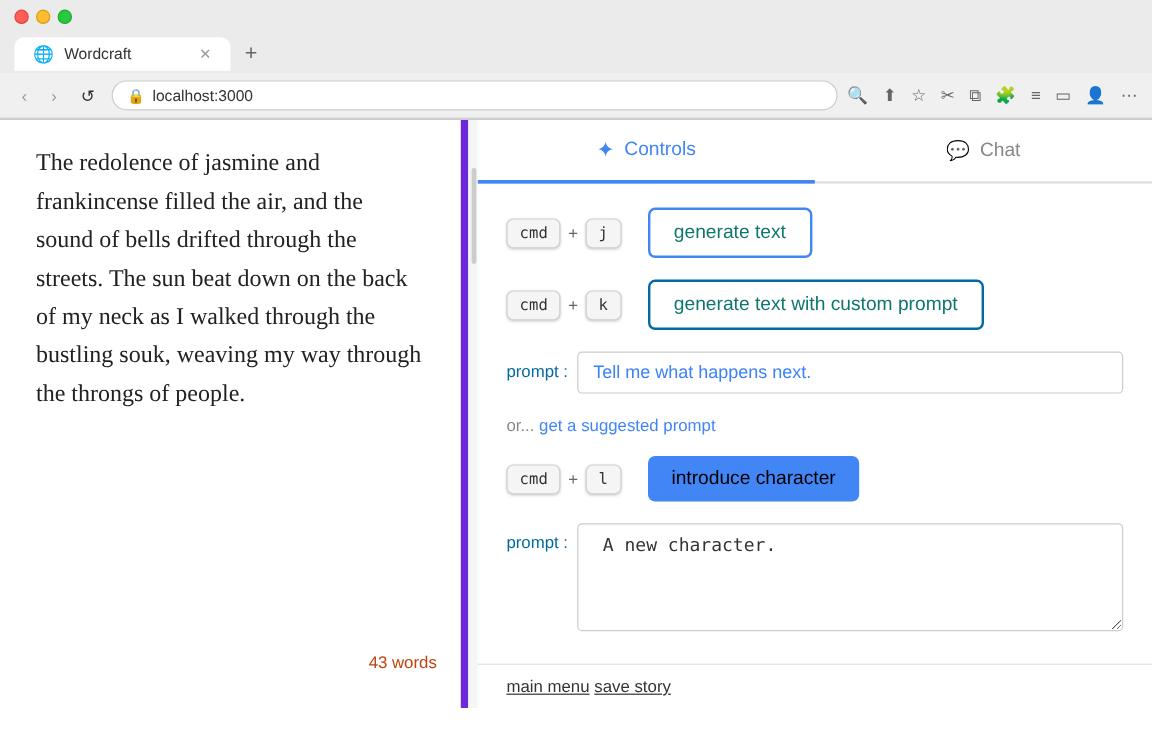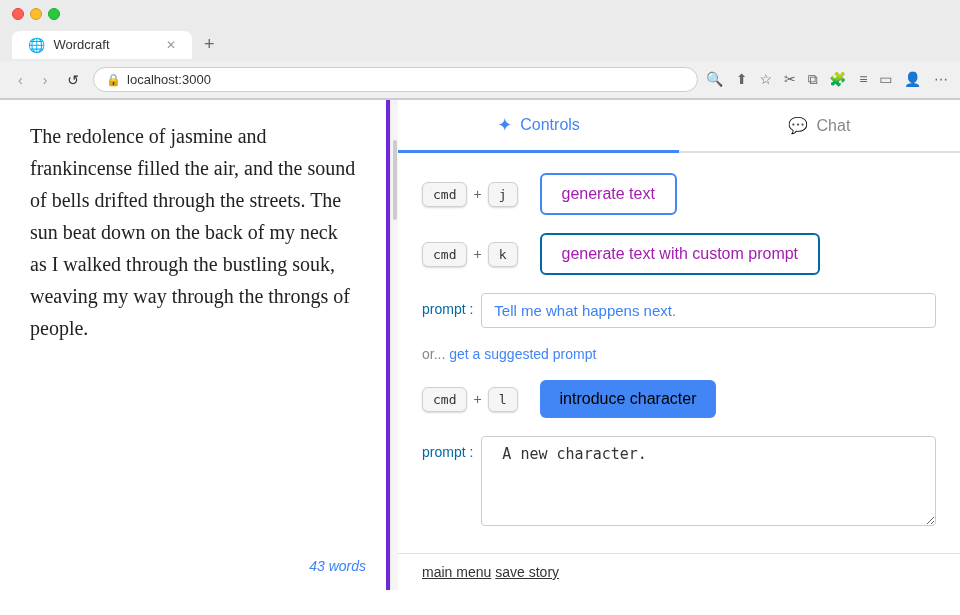"The redolence of jasmine and" .editor-panel { border-right: 4px solid #6d28d9 -> 6px solid #6d28d9 }
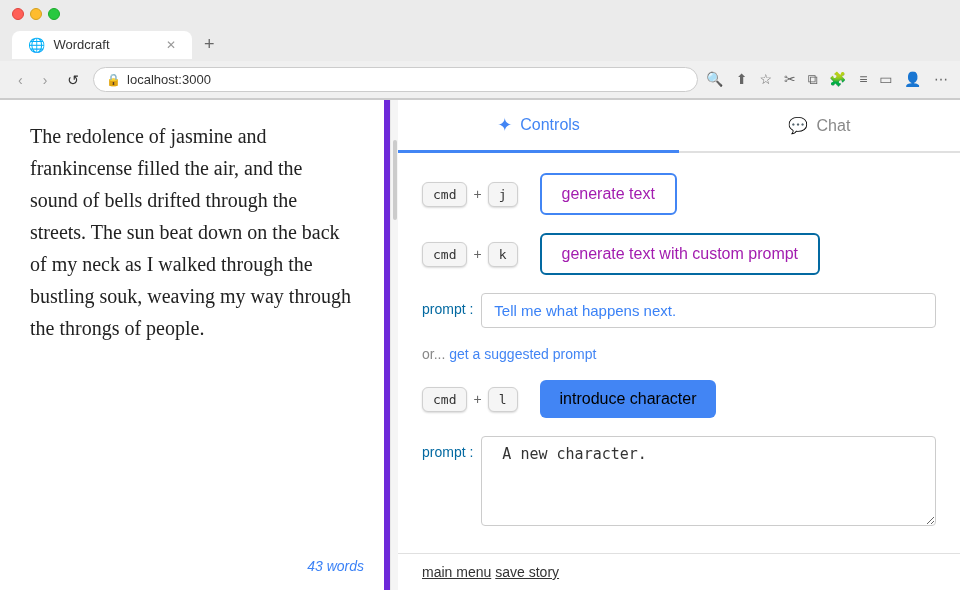"generate text" .btn-outline { color: #a21caf -> #0f766e }
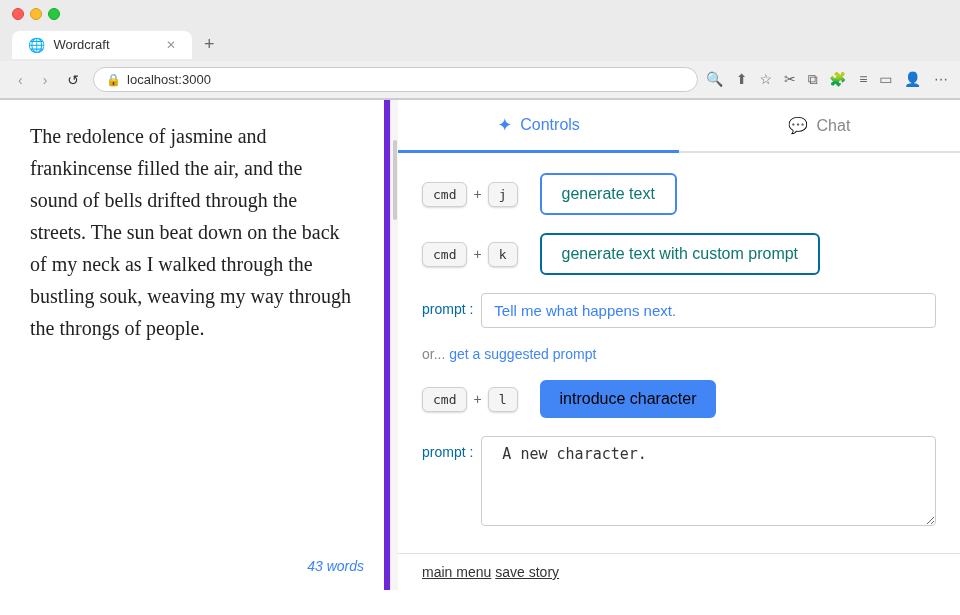"43 words" .word-count { bottom: 16px -> 30px; color: #3b82f6 -> #c2410c; font-style: italic -> none }
